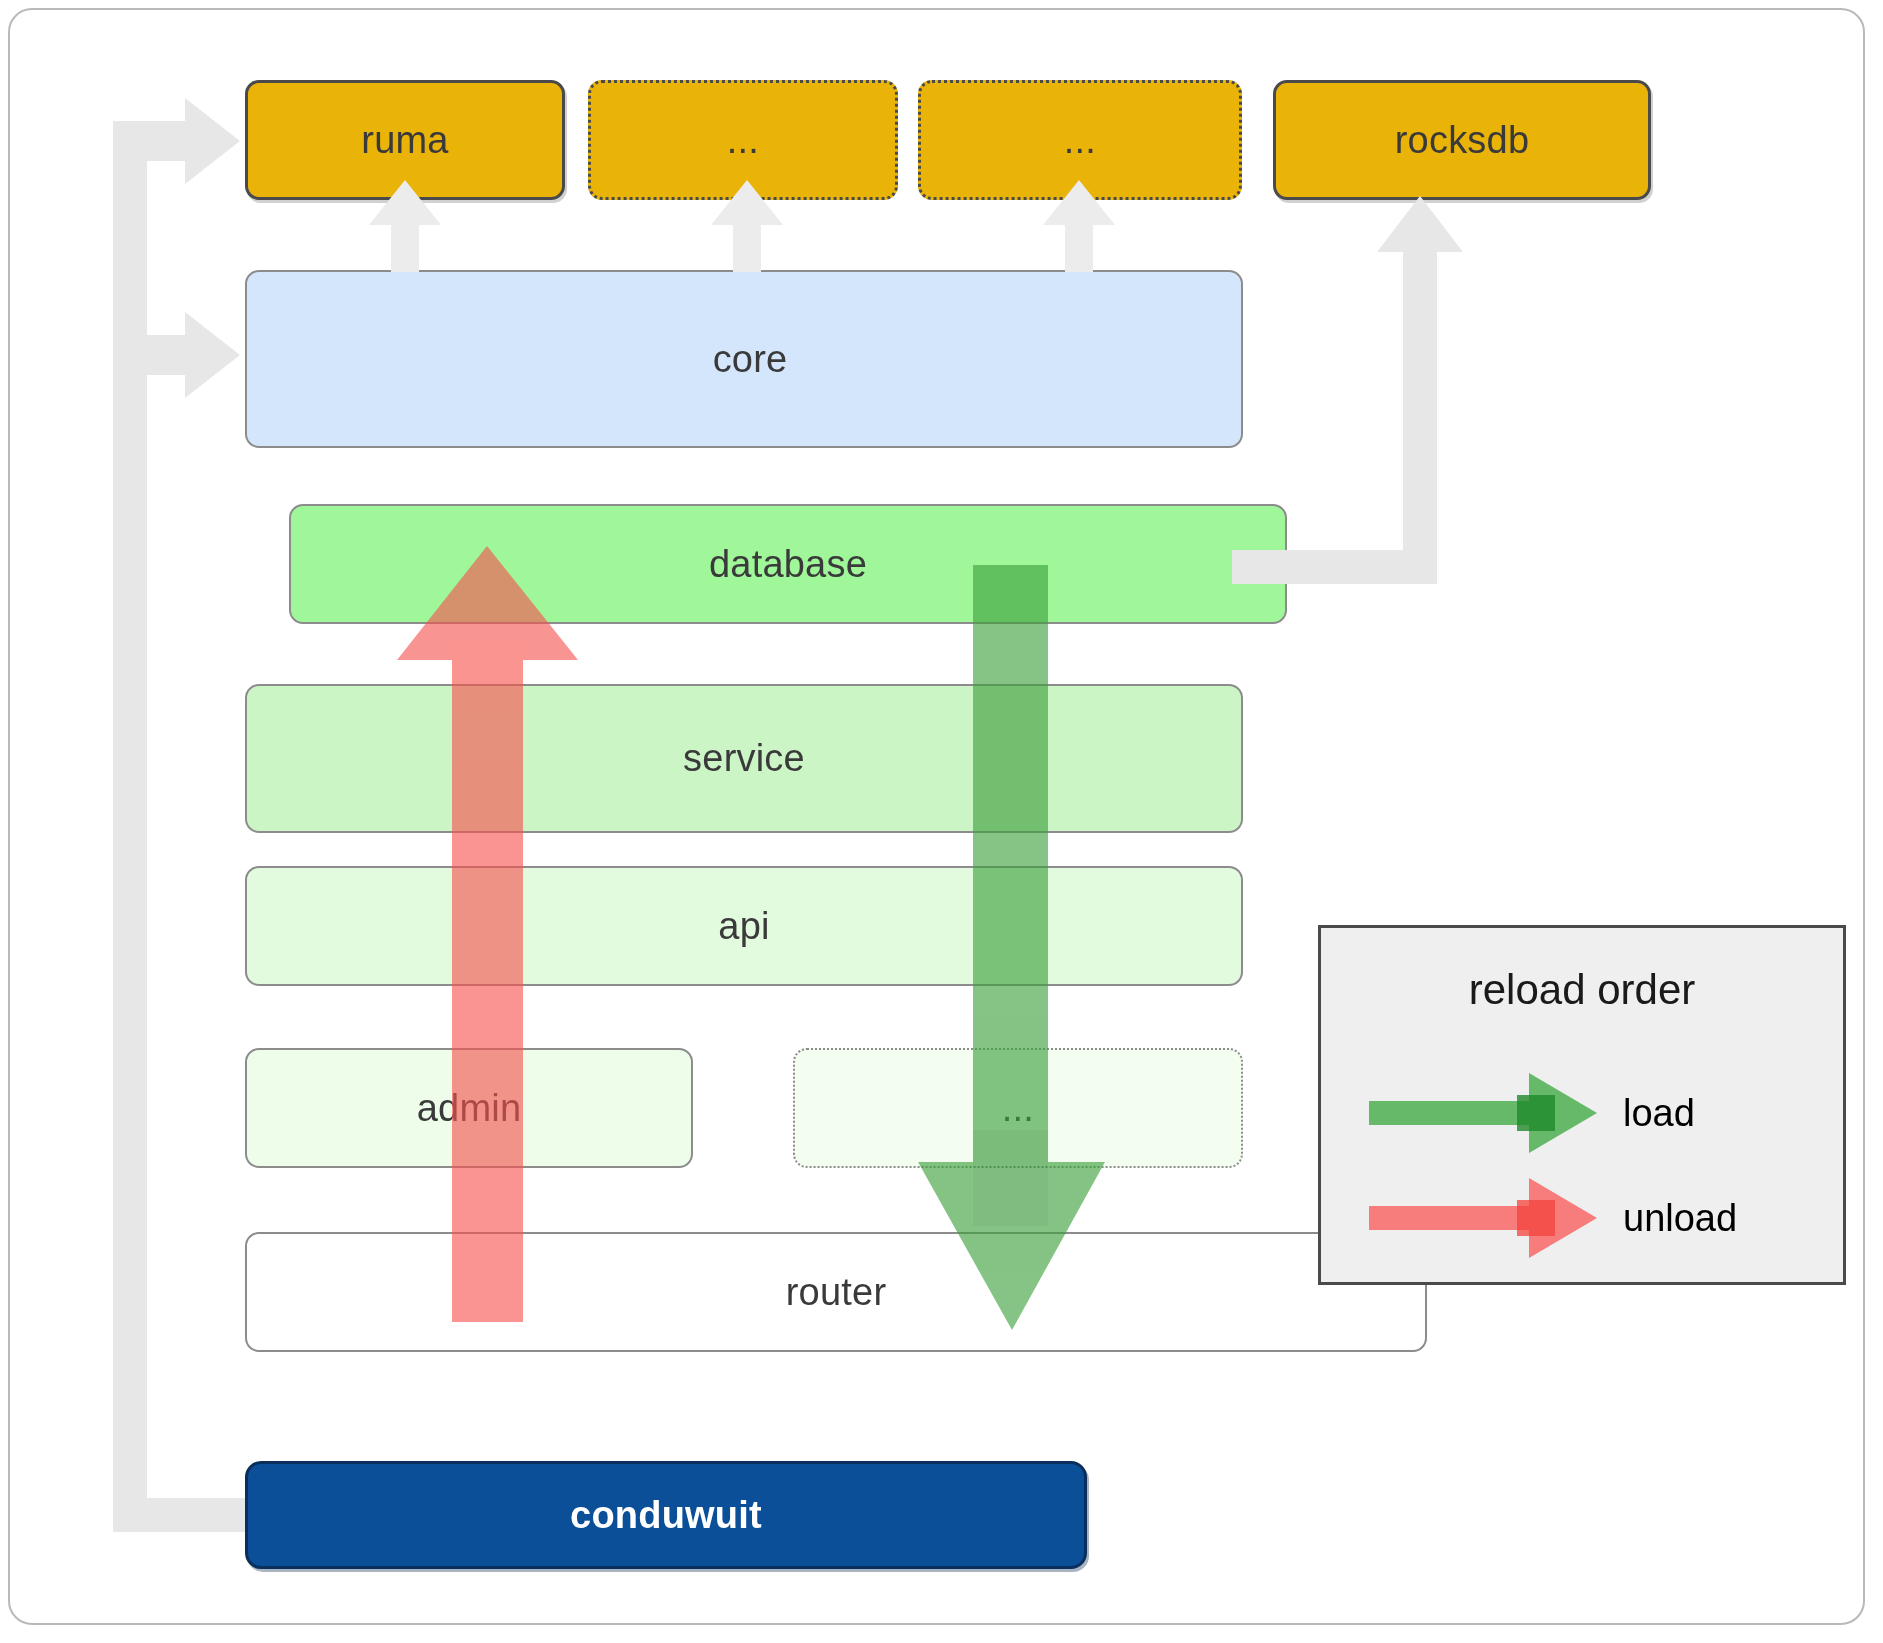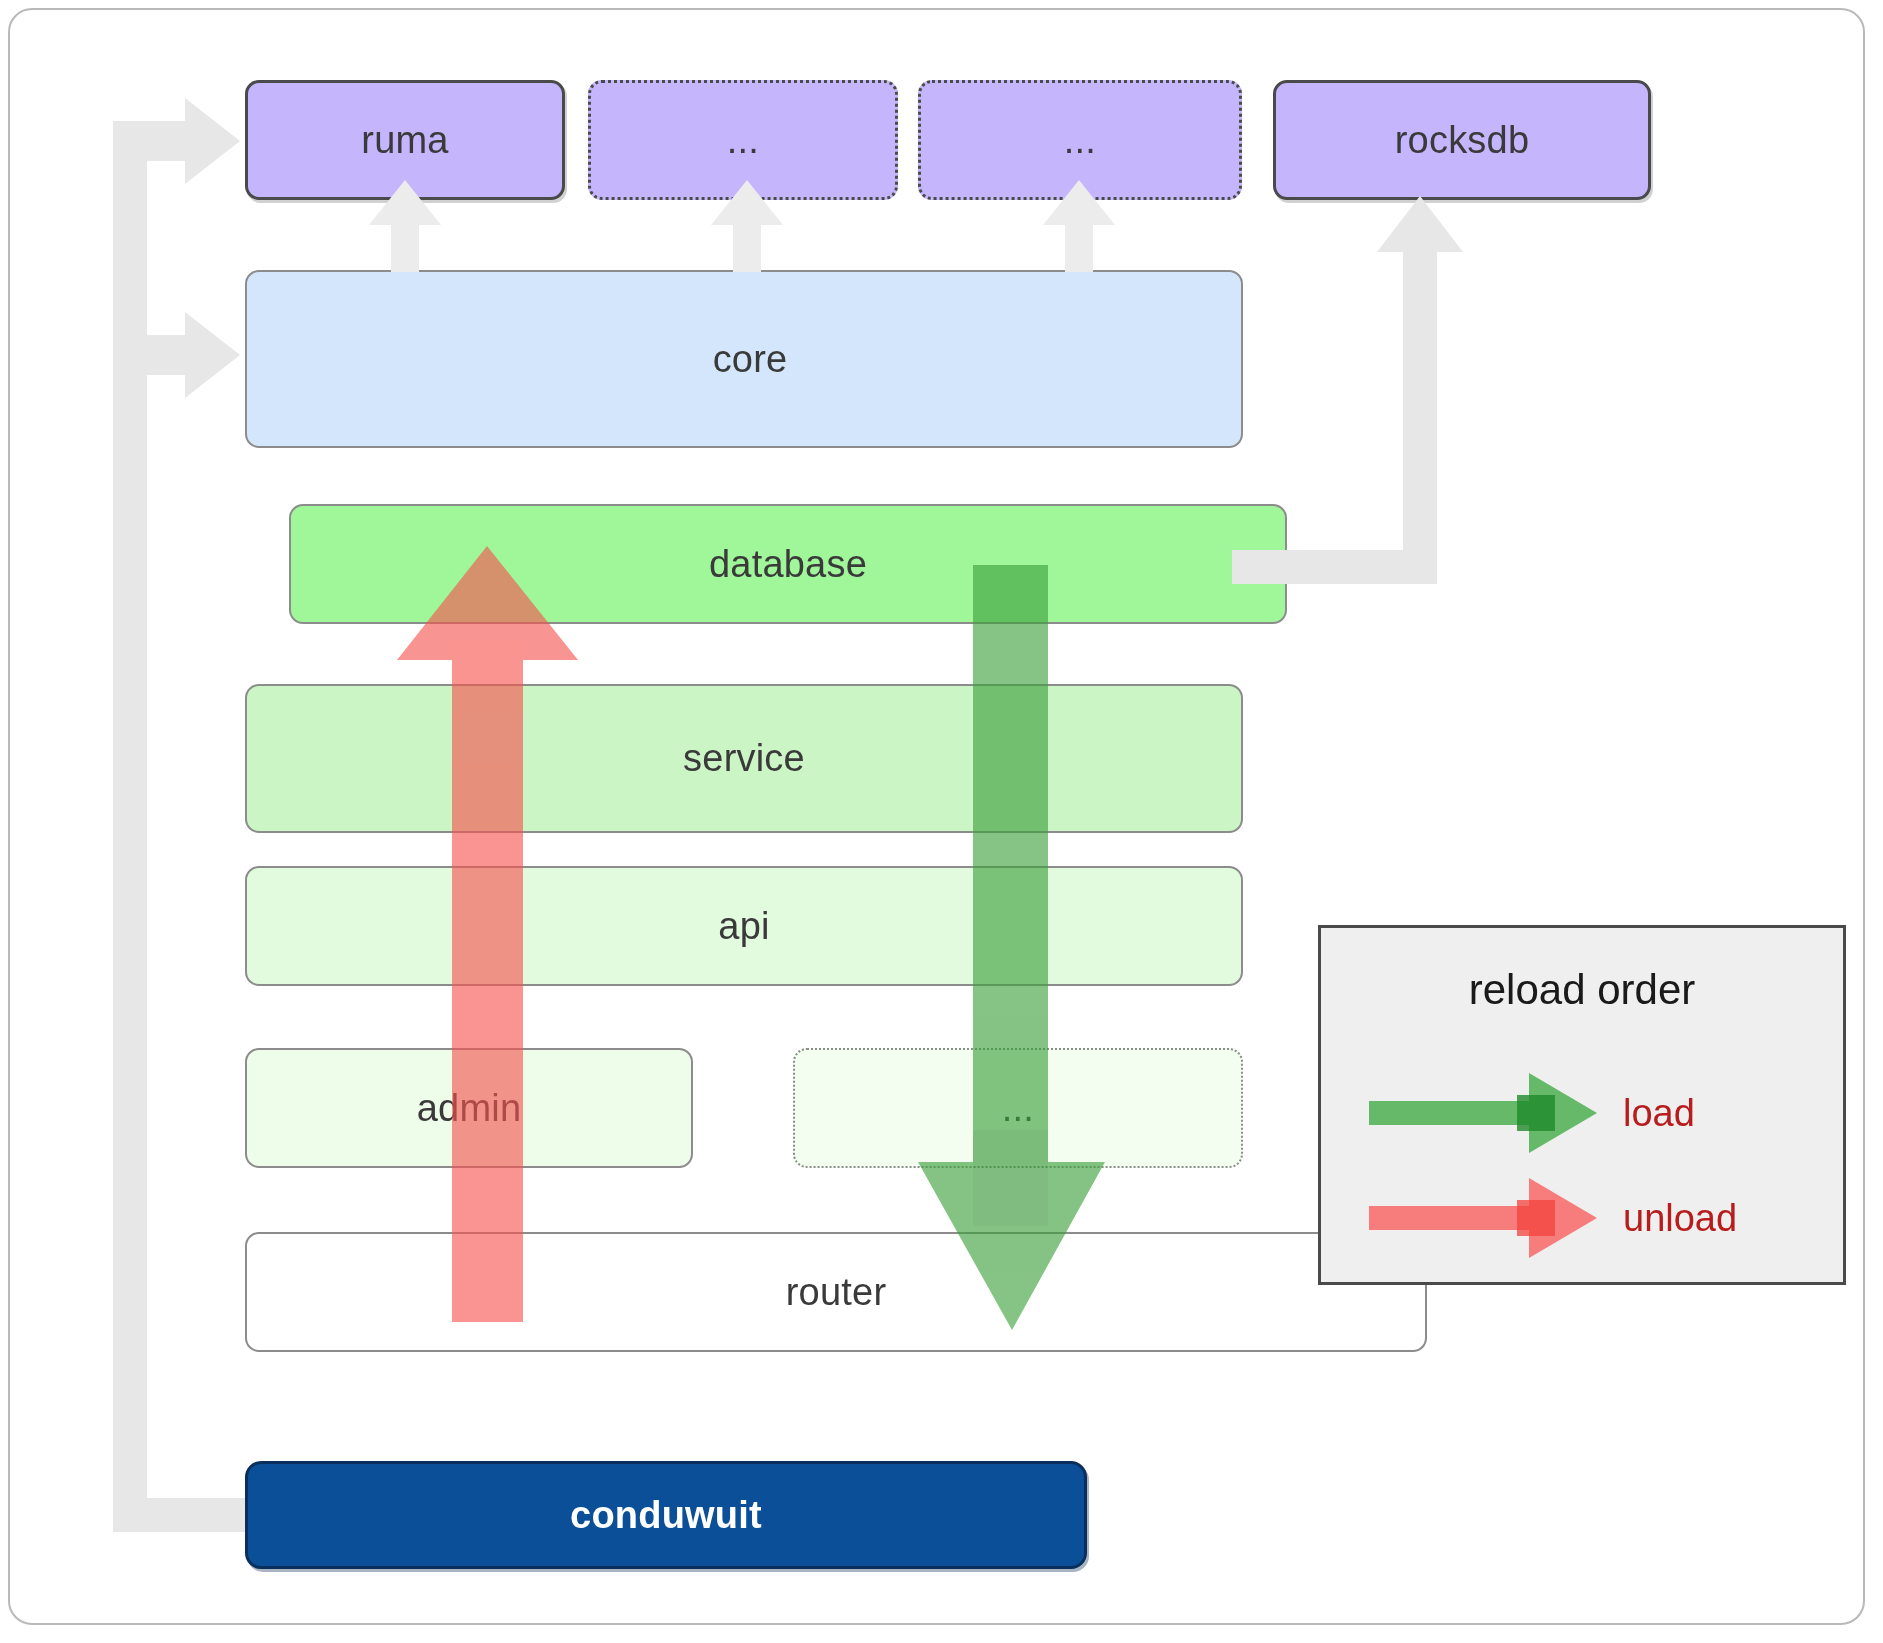"ruma" .node.dep { background: #c4b5fd -> #eab308 }
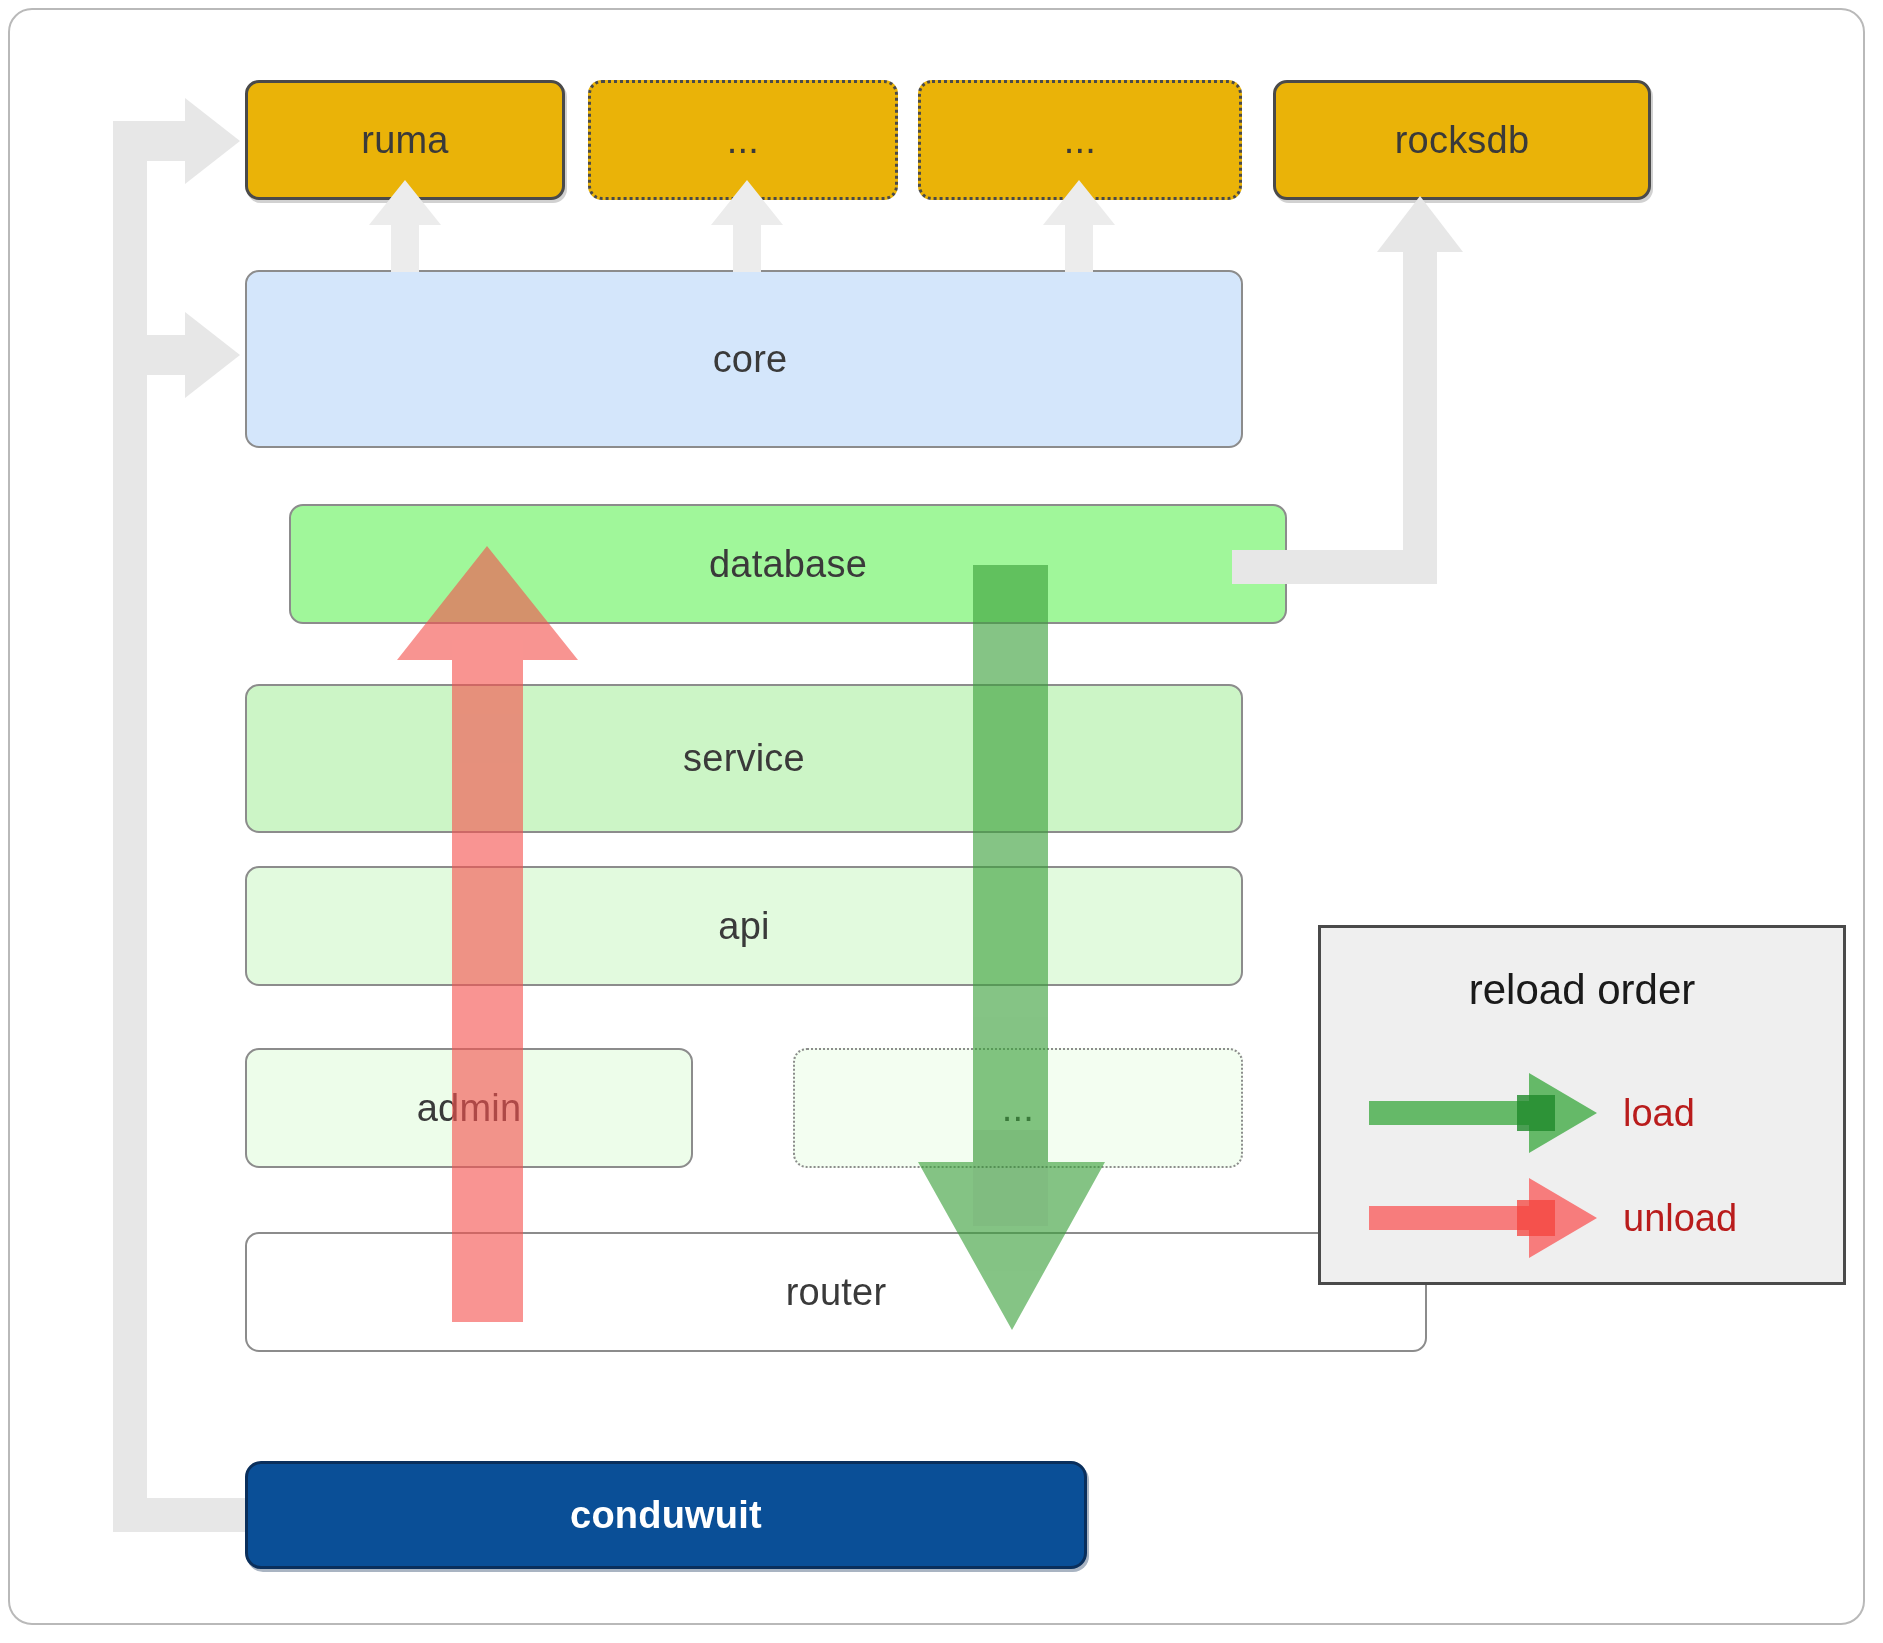"load" .legend-label { color: #b91c1c -> #000000 }
